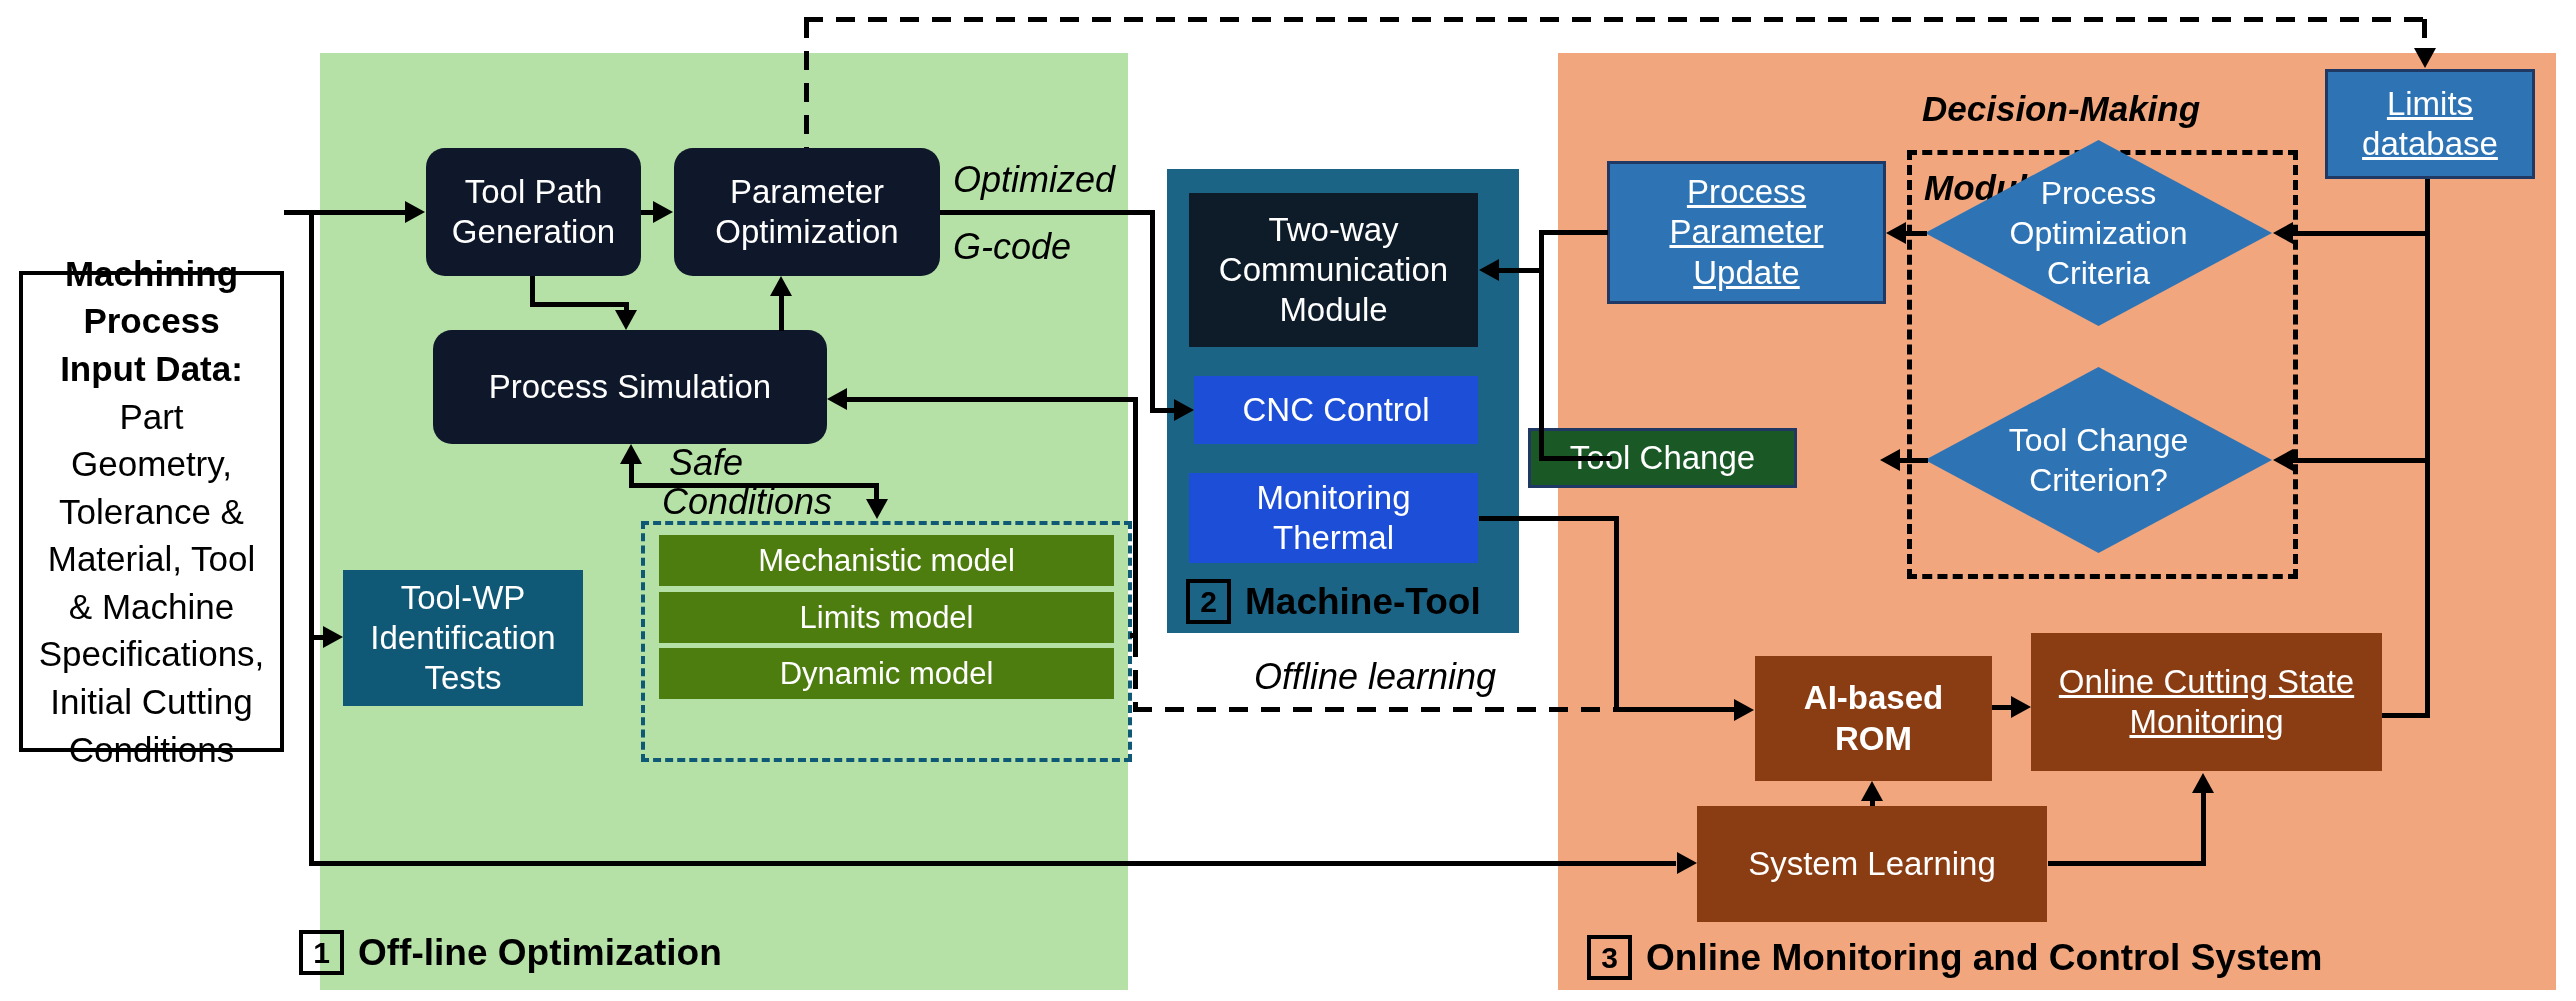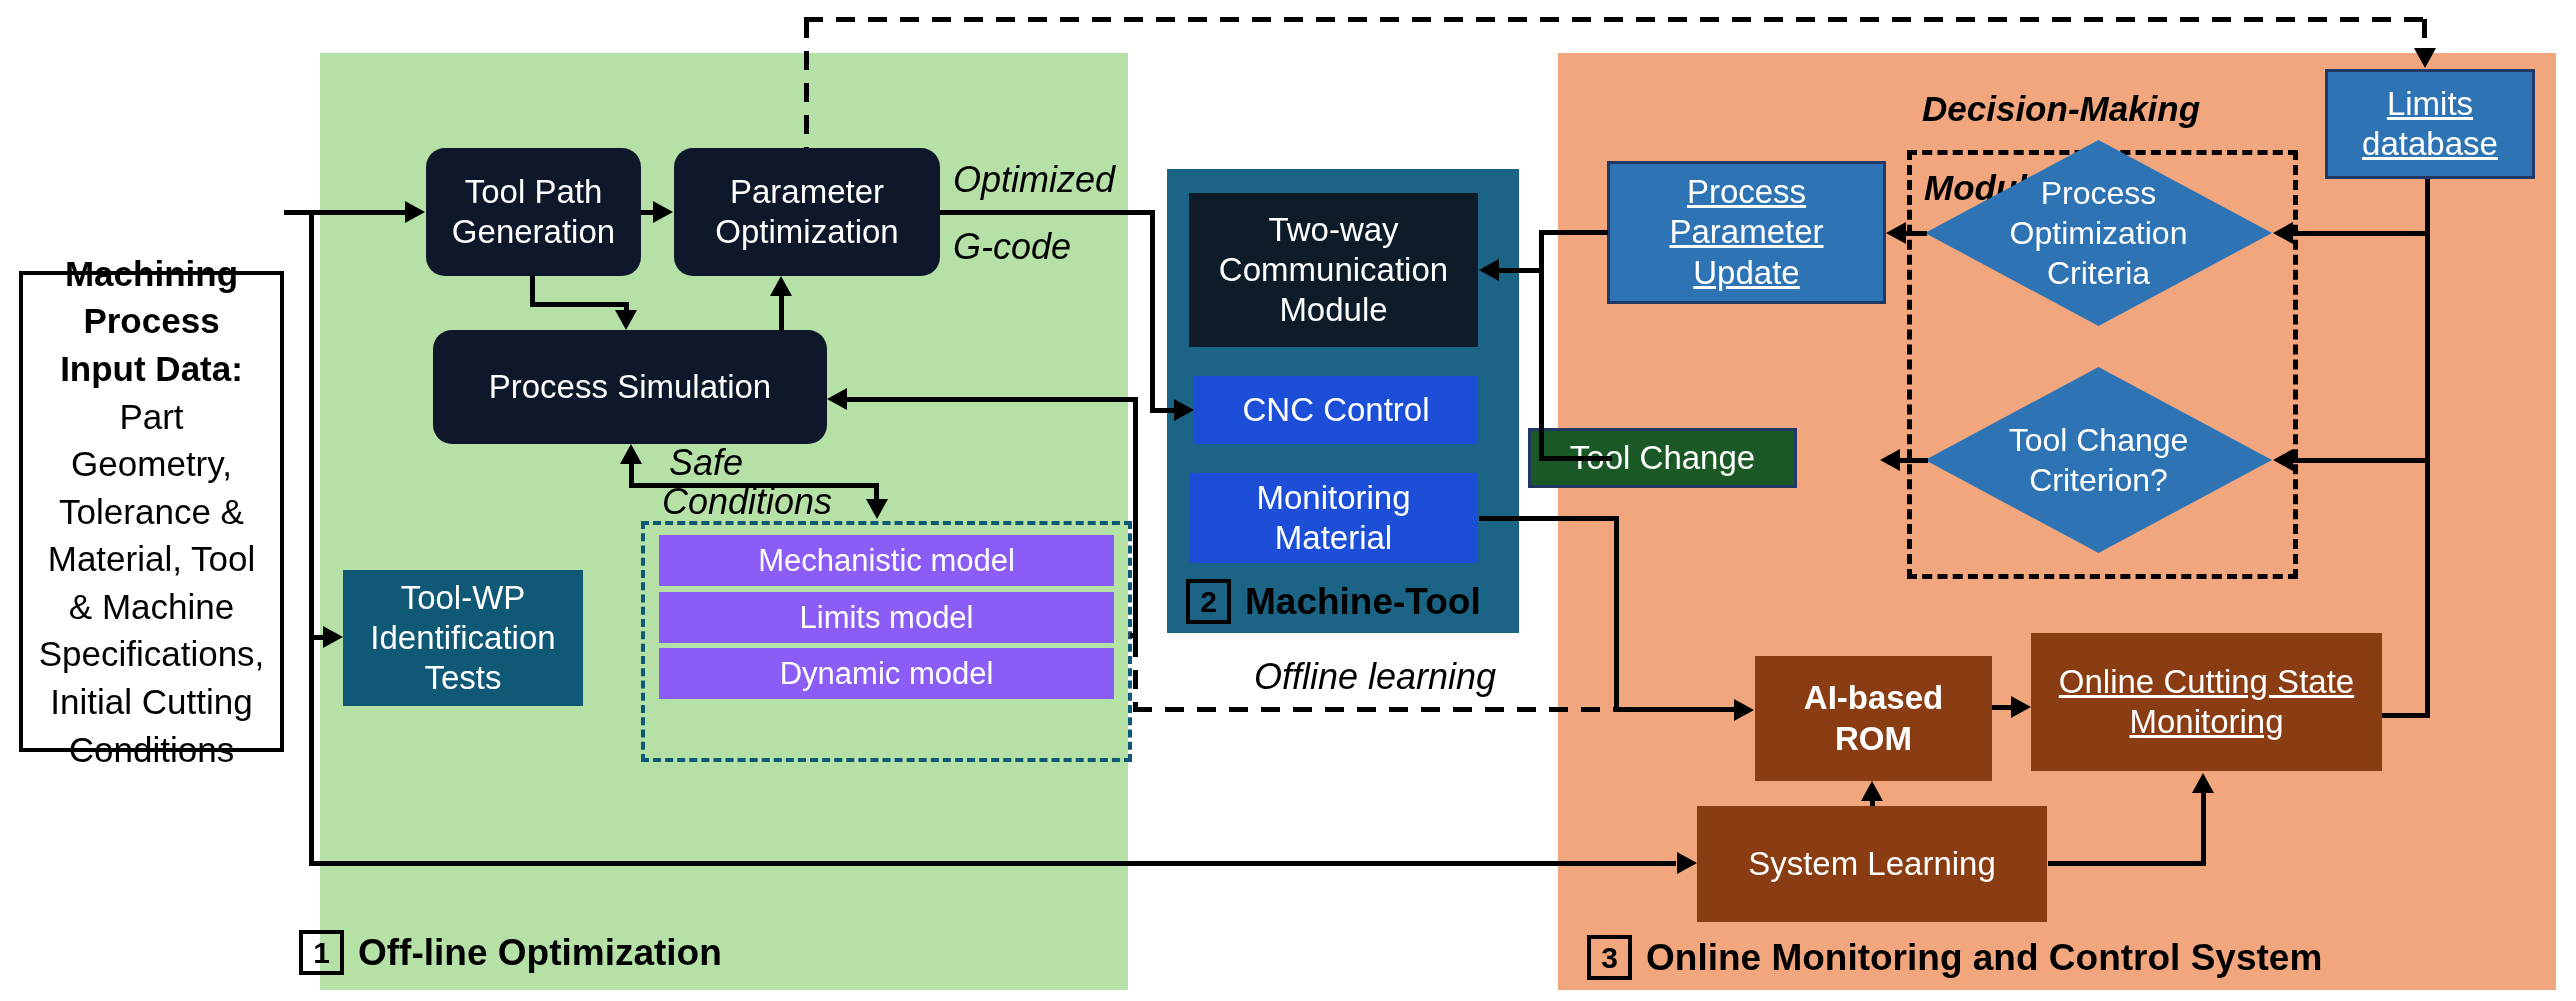"Monitoring Material" span { text: Material -> Thermal }
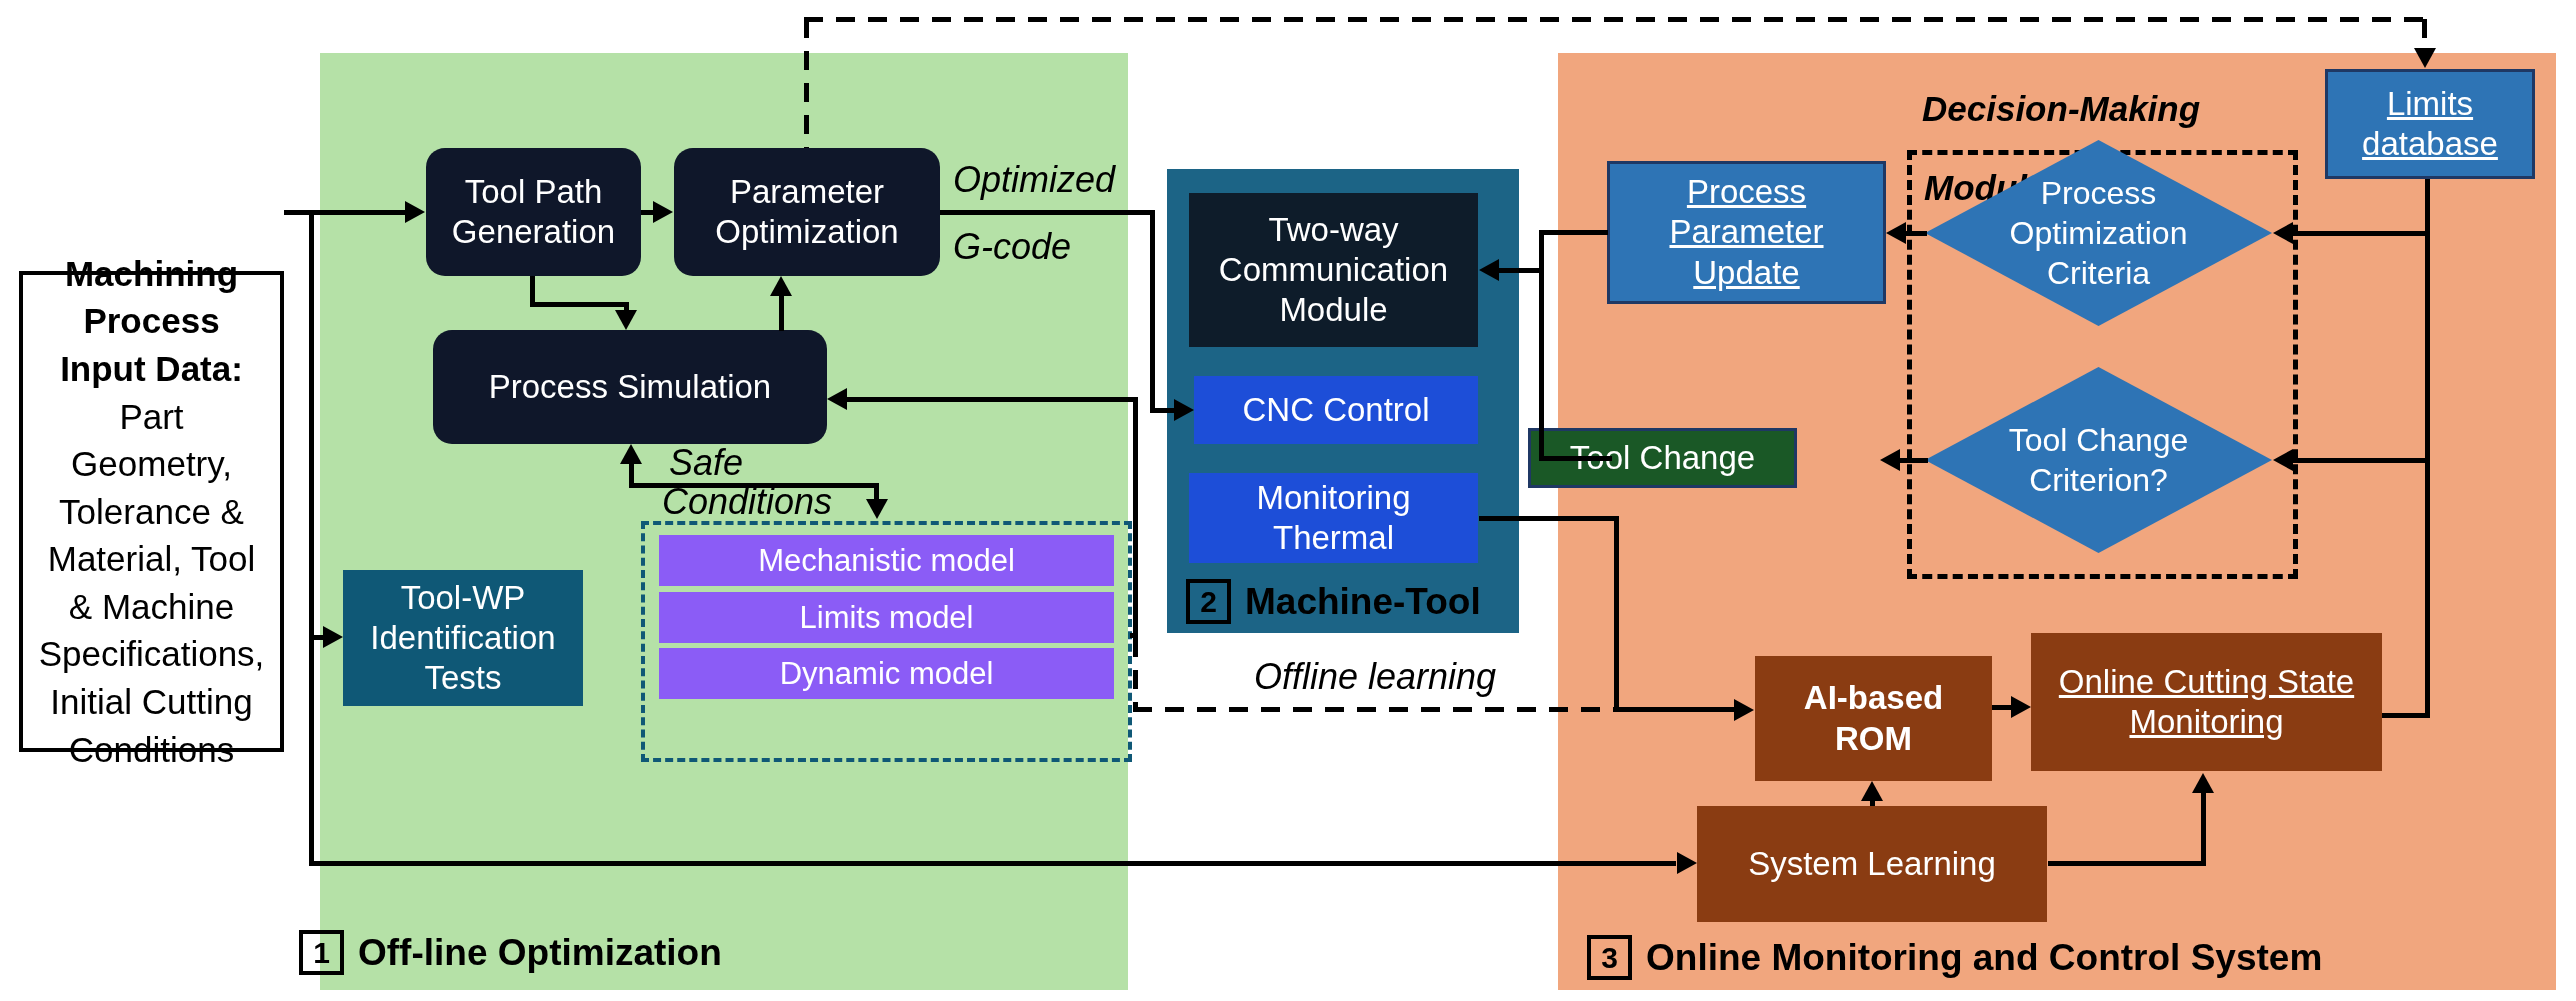"Mechanistic model" .mrow { background: #8b5cf6 -> #4d7c0f }
